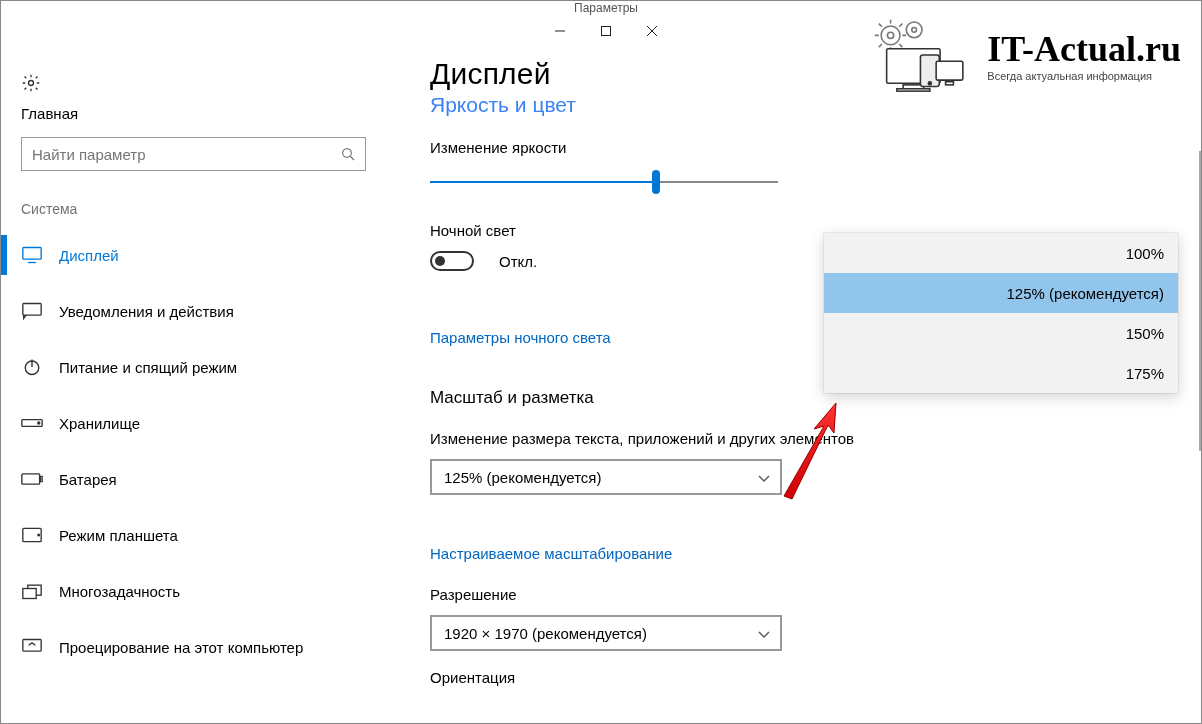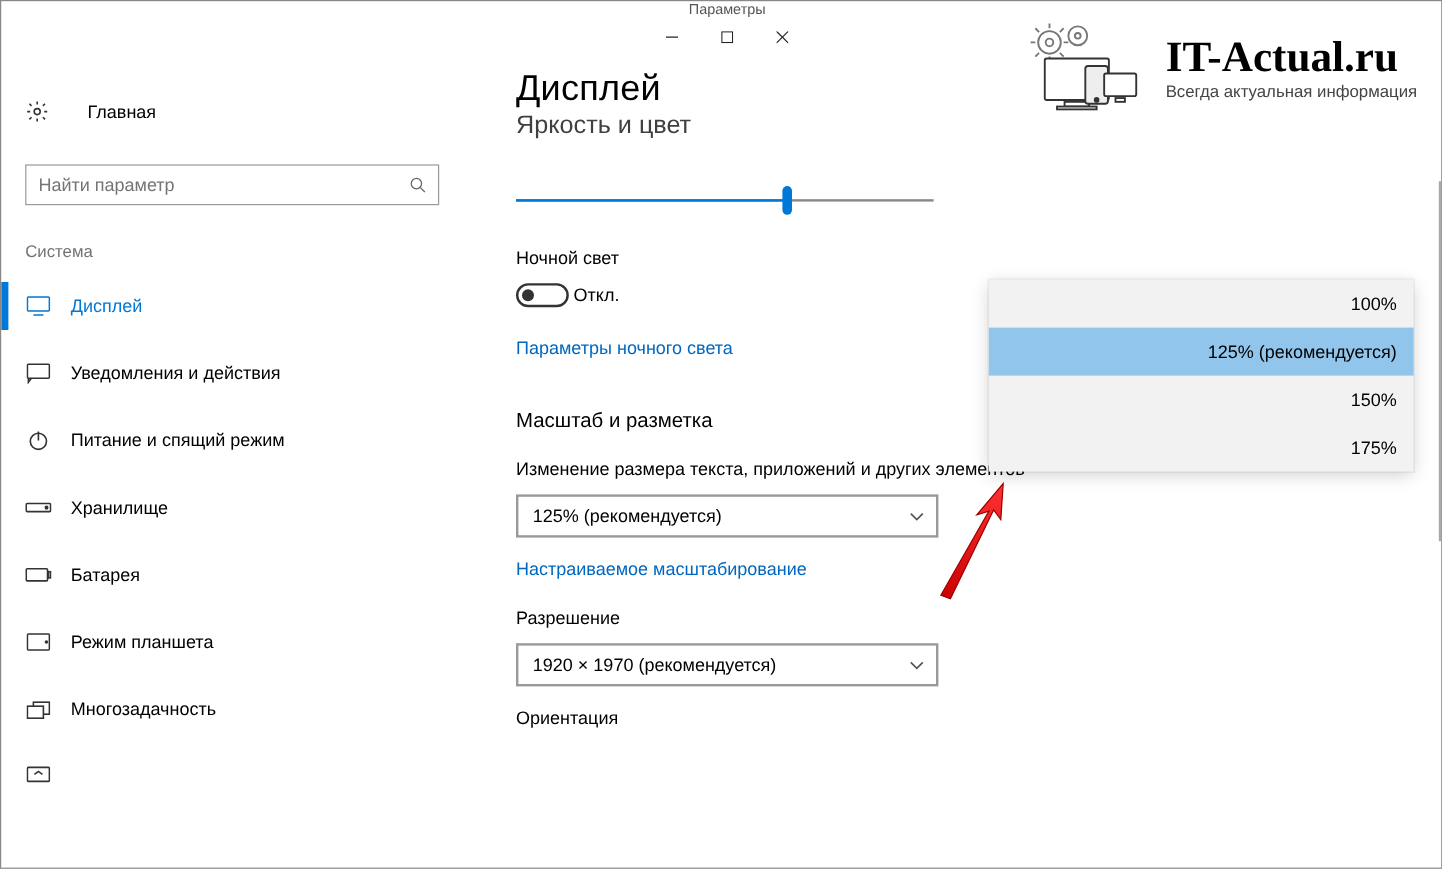"Всегда актуальная информация" .logo .logo-text-sub { font-size: 14px -> 11px }
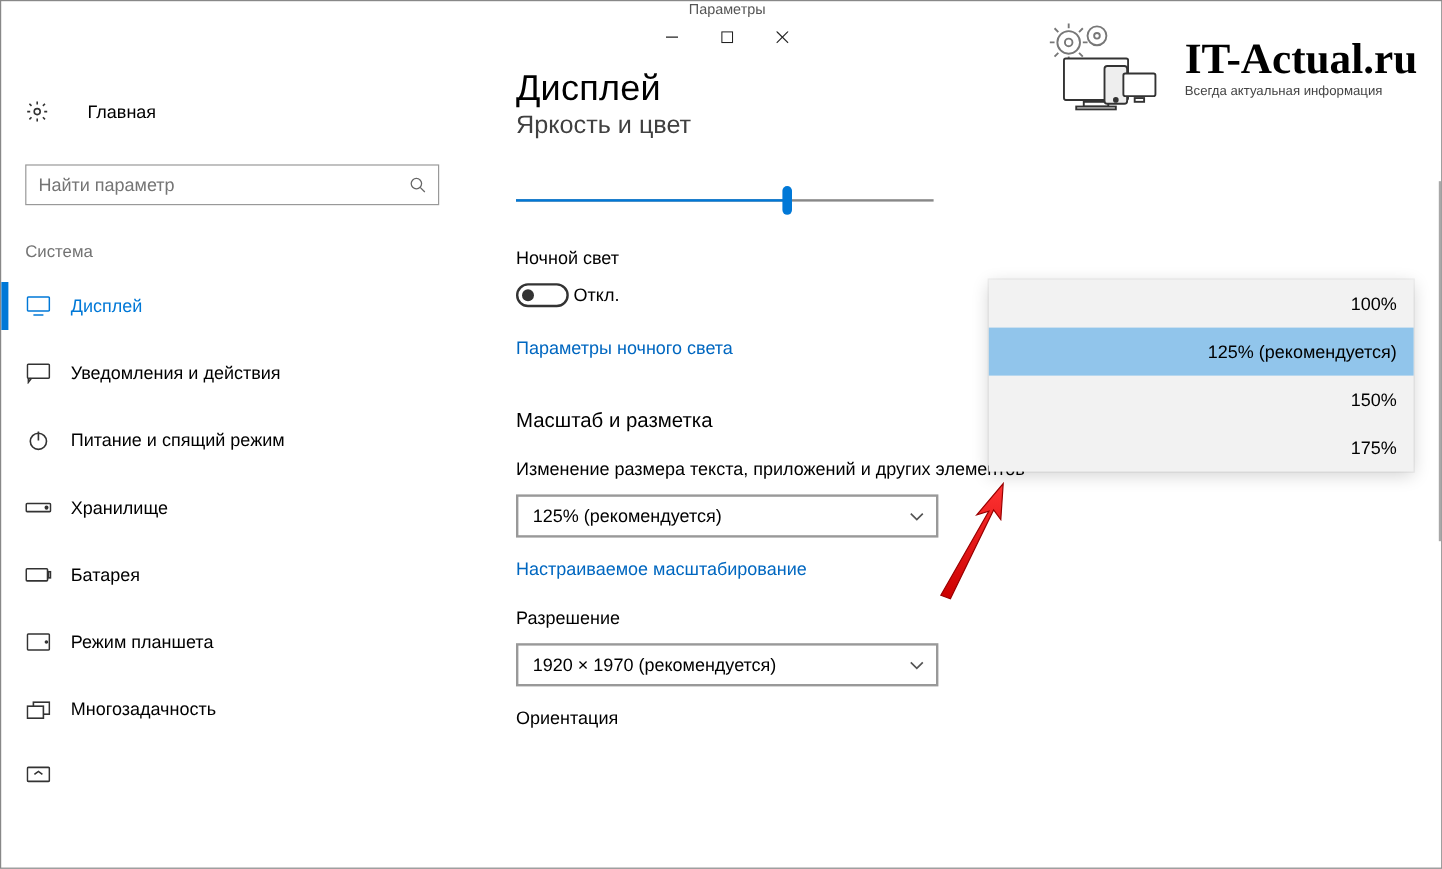"Главная" .home-row { align-items: center -> flex-start; flex-direction: none -> column; gap: 32px -> 12px }
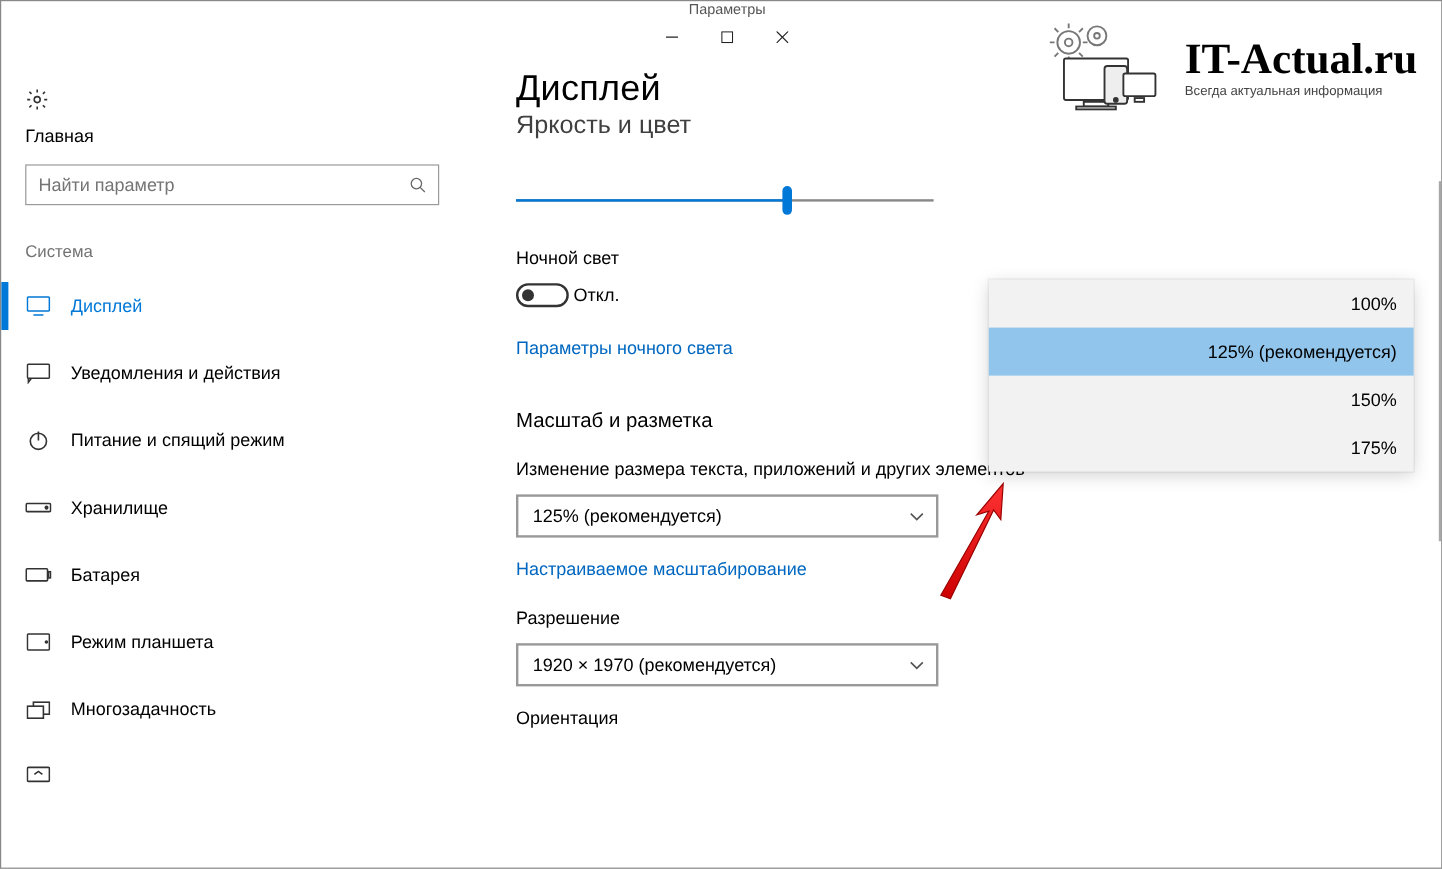"Яркость и цвет" .h2-first { color: #404040 -> #3b82f6; margin-bottom: 36px -> 22px }
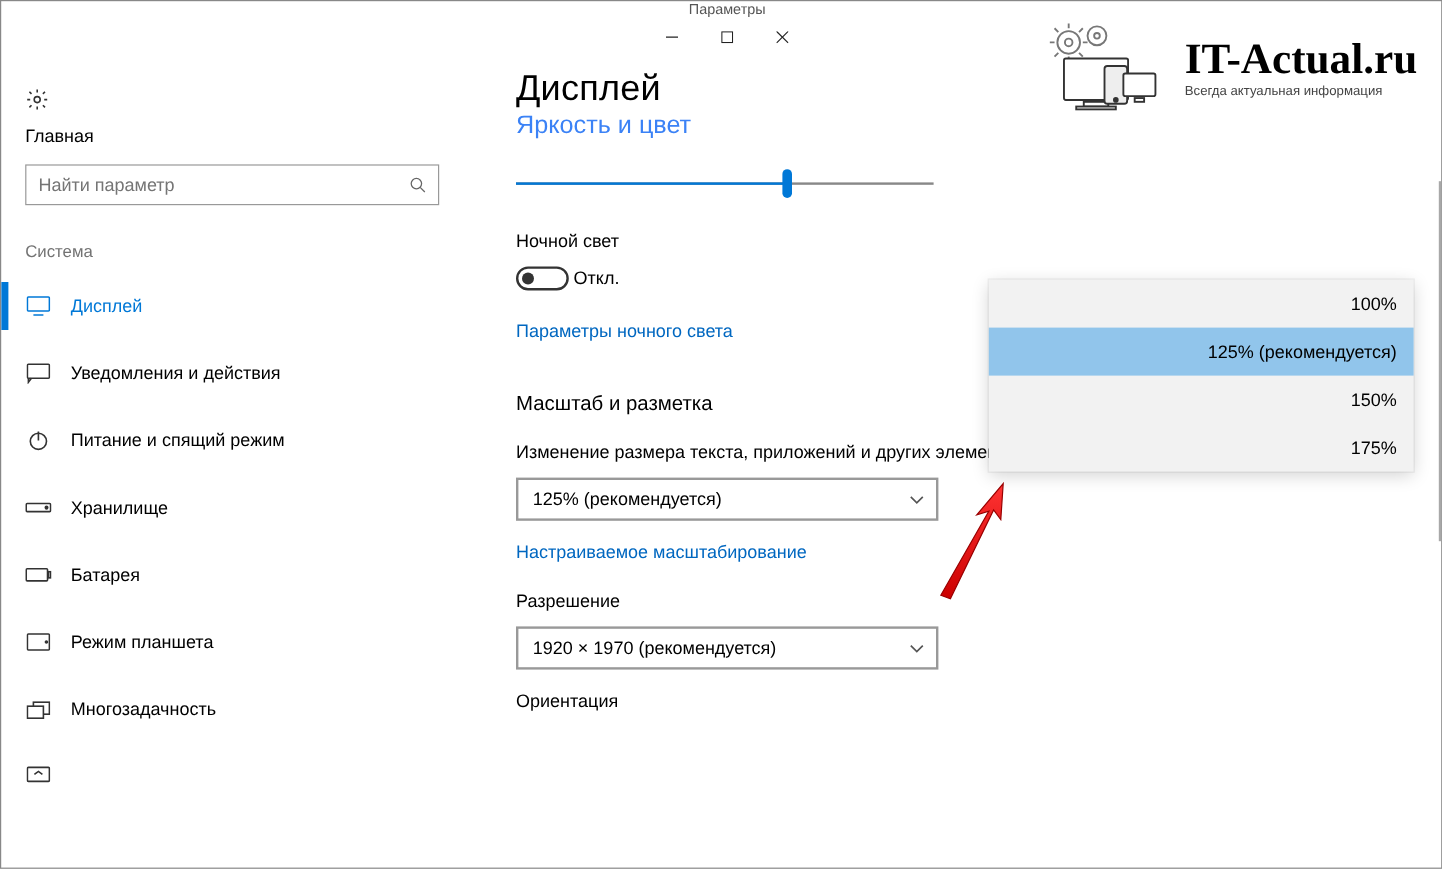"Изменение яркости" div.label { html: none -> <div>Изменение яркости</div> }
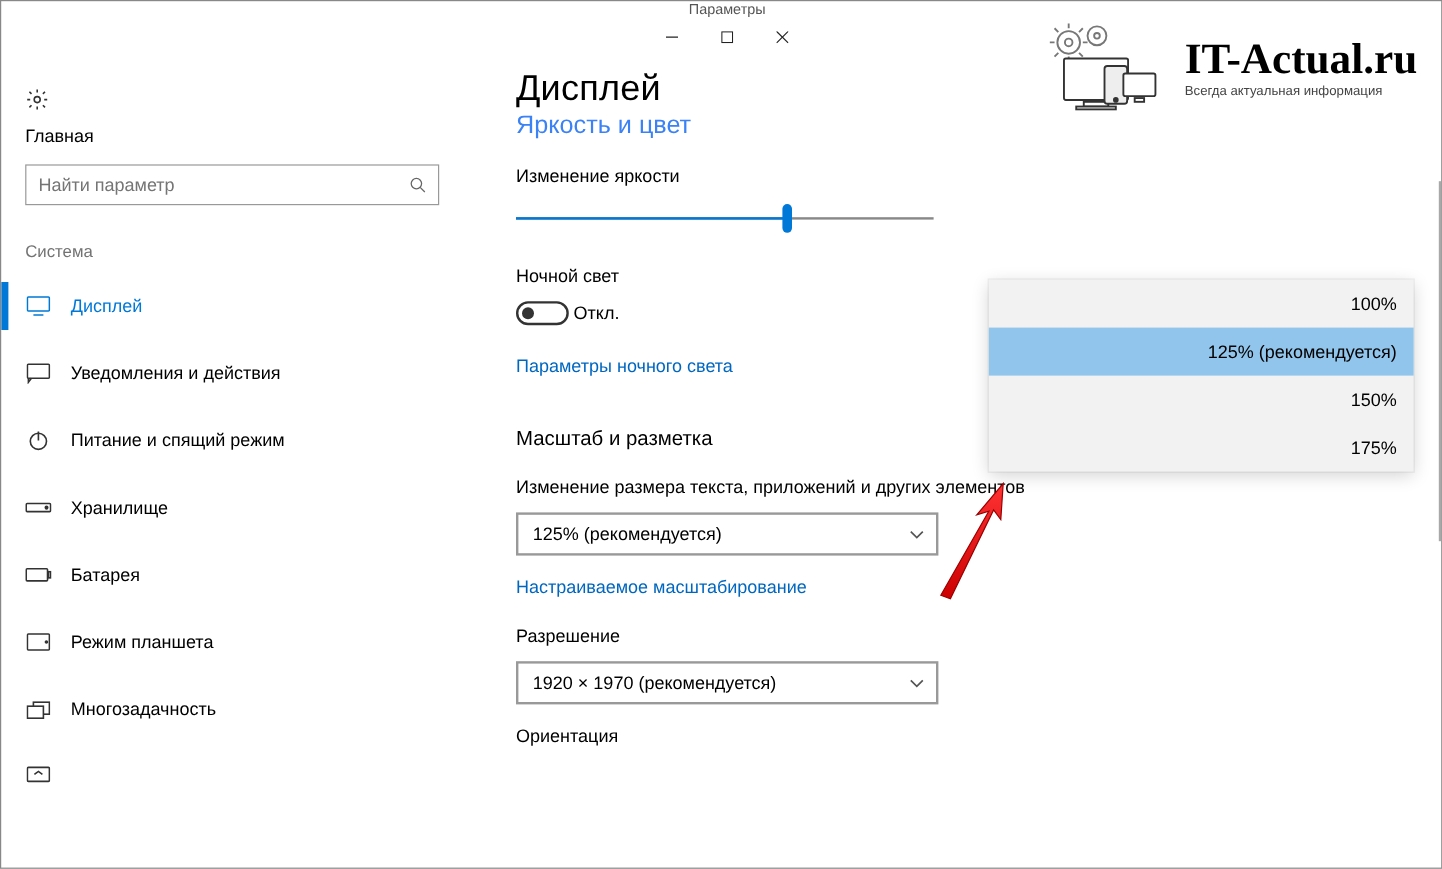"Откл." .toggle-row { gap: 4px -> 25px }
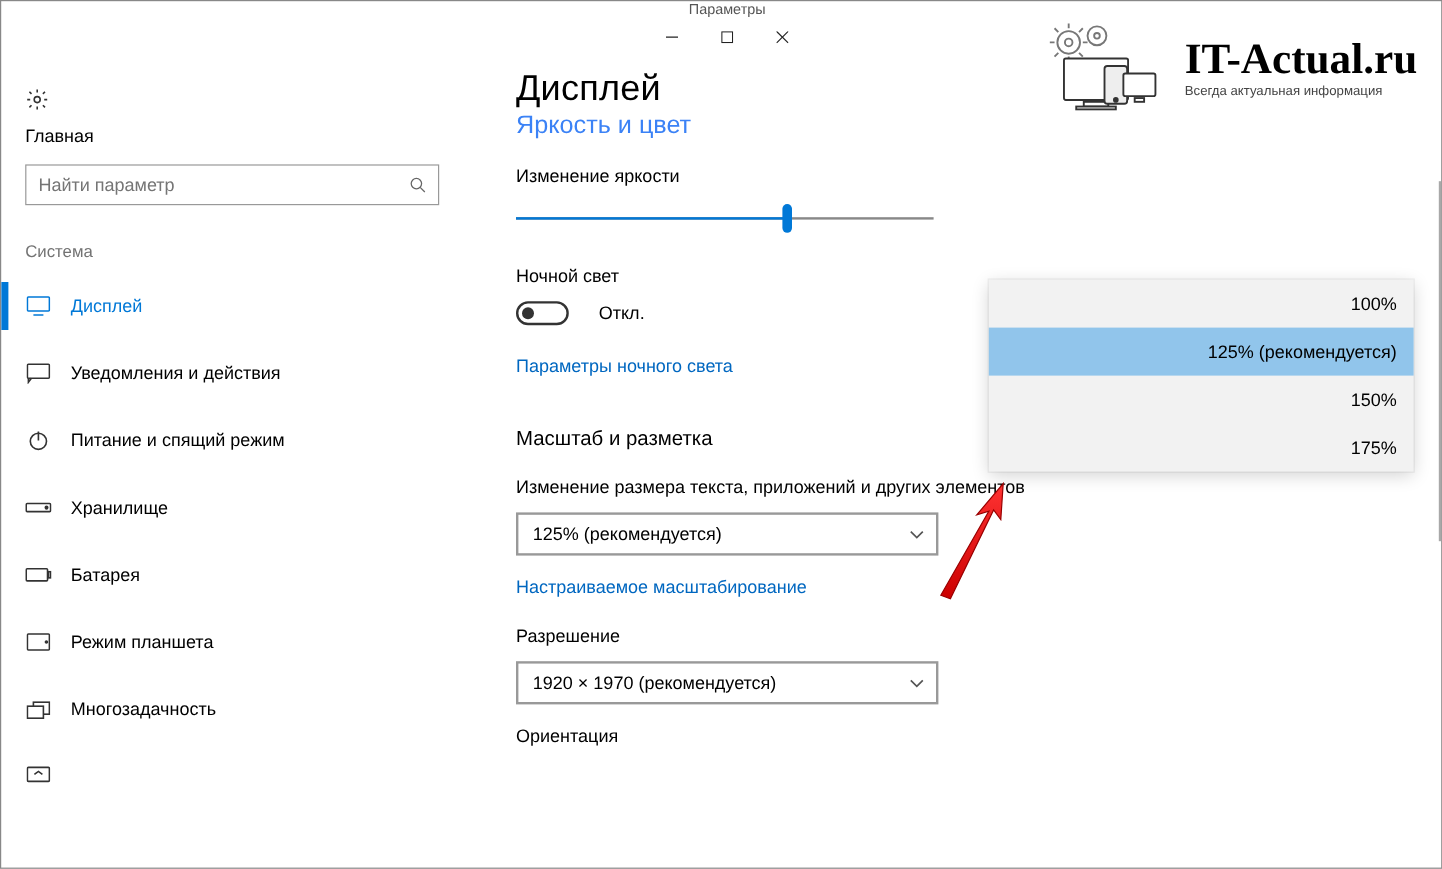"Параметры ночного света" .linklike { margin-top: none -> 32px }
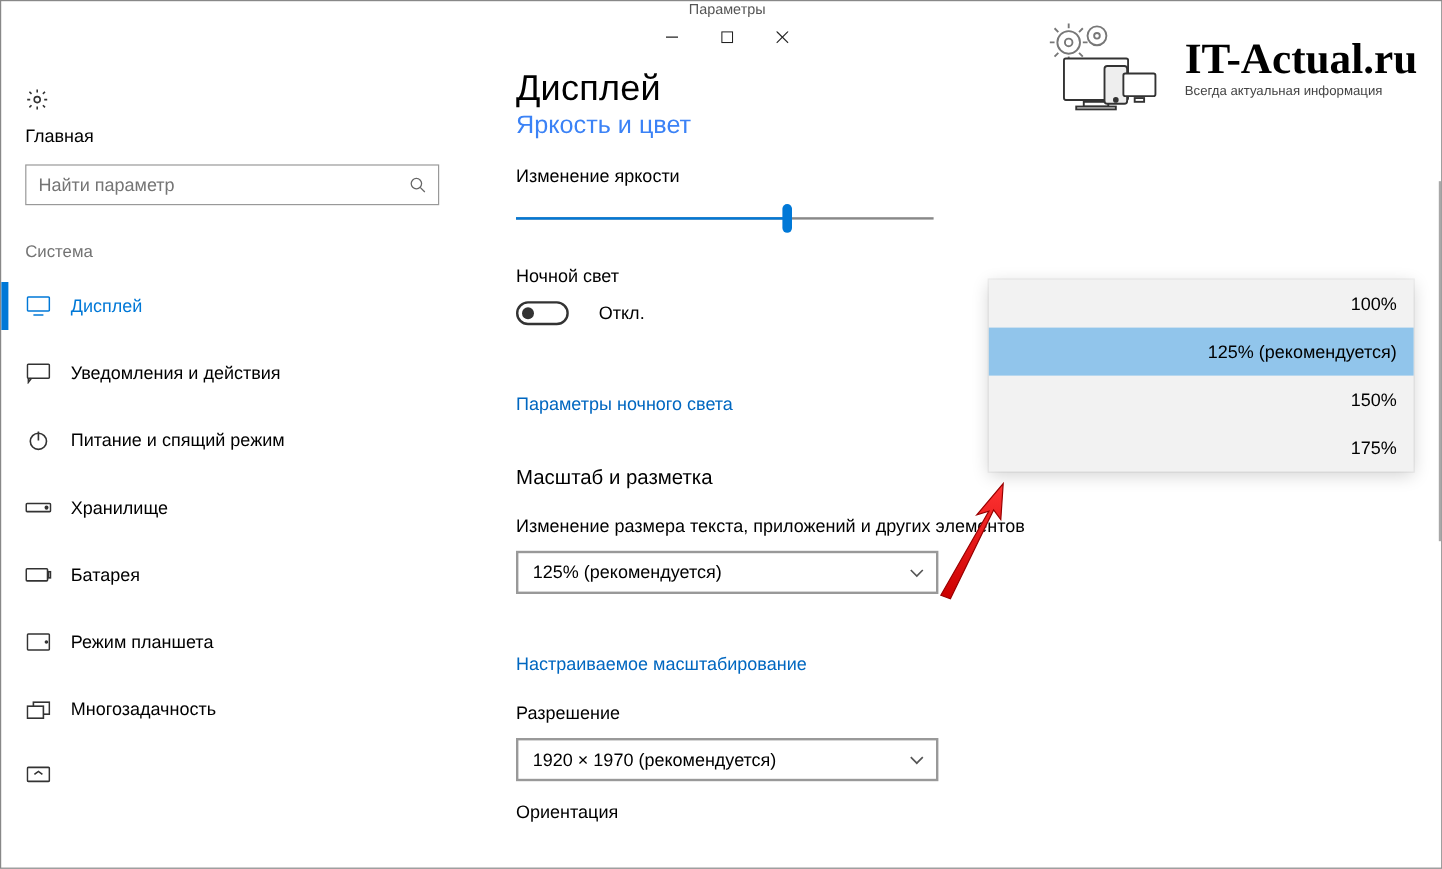"Проецирование на этот компьютер" span { html: none -> <span>Проецирование на этот компьютер</span> }
